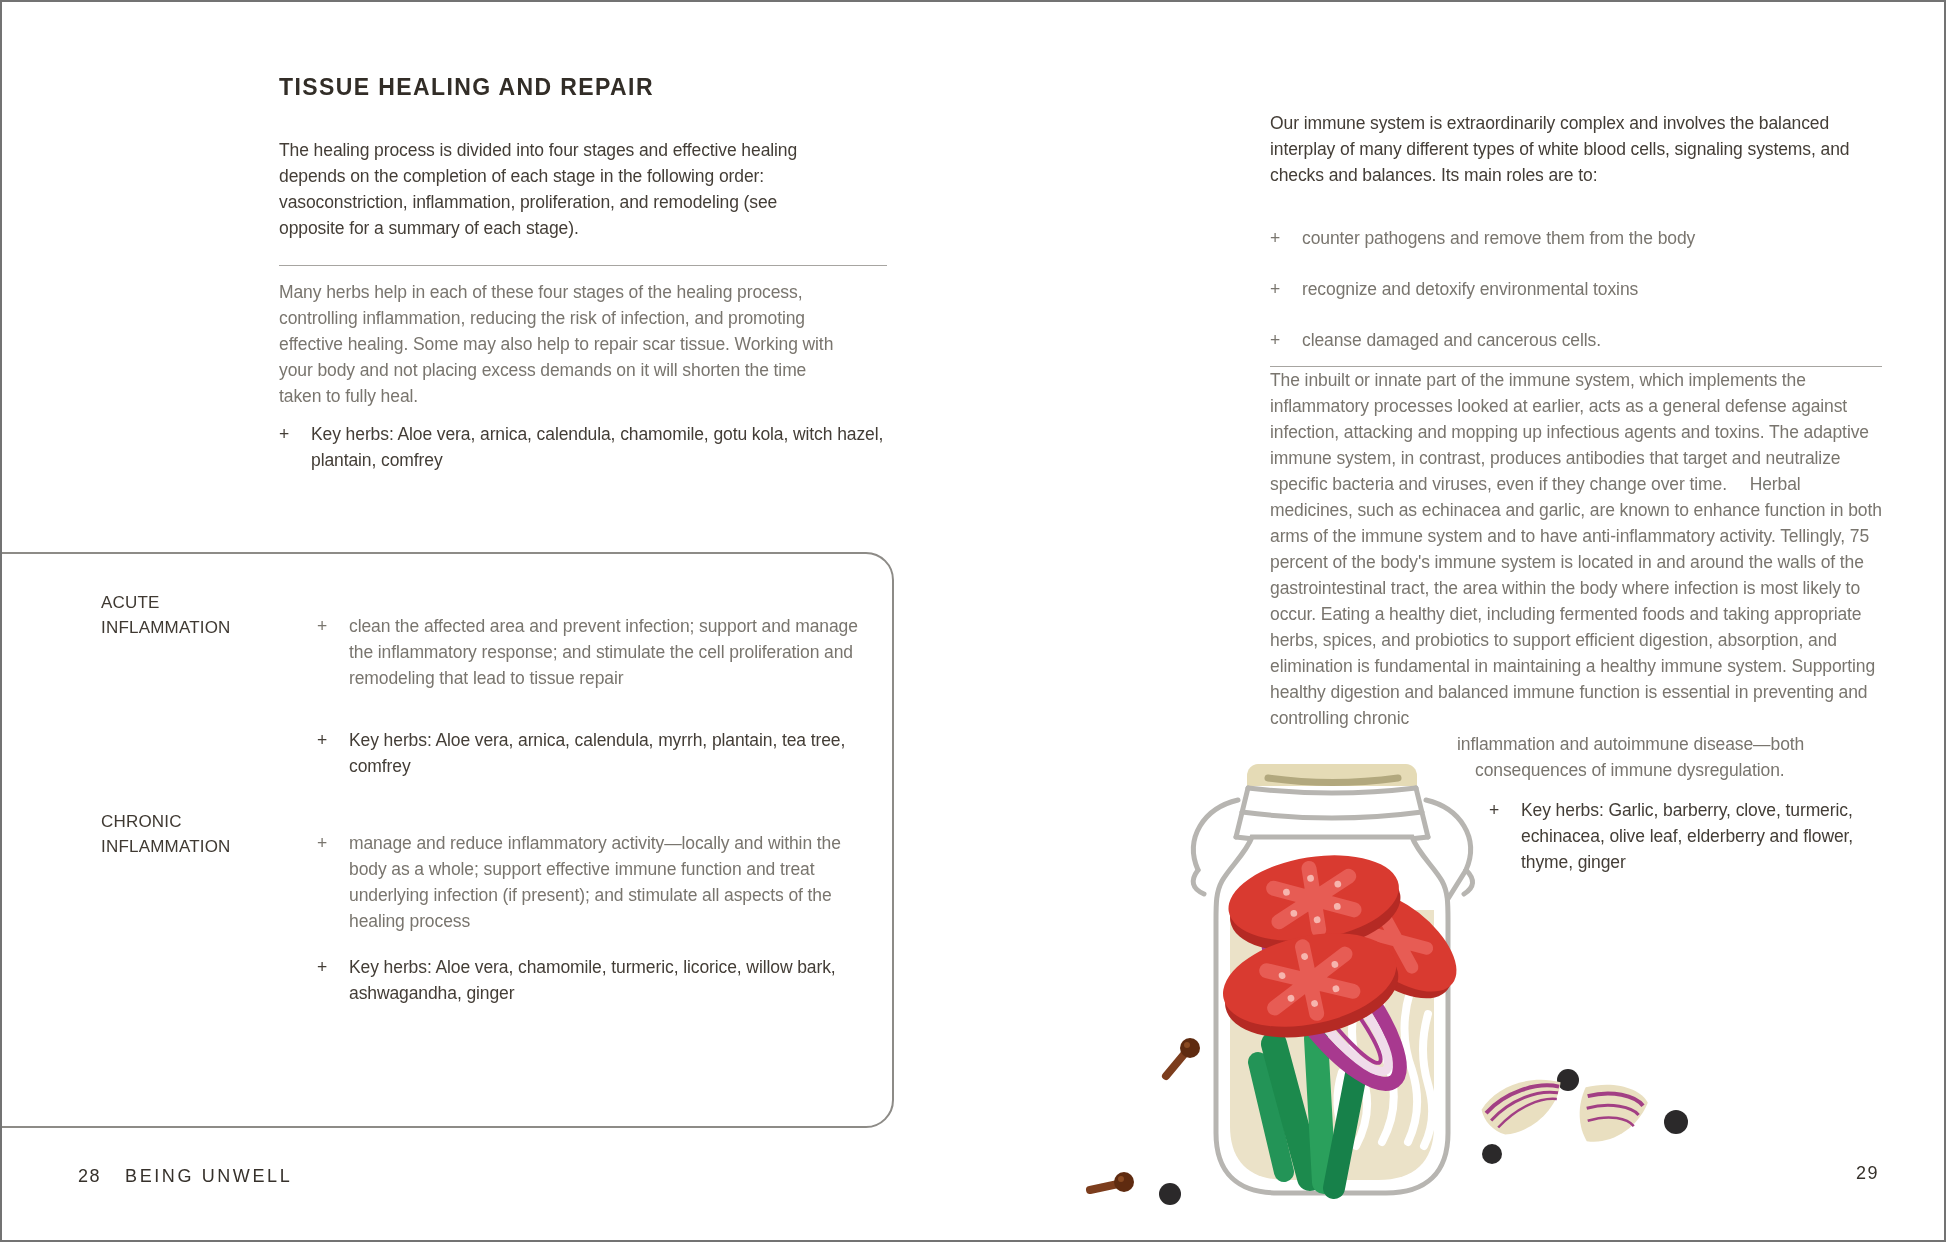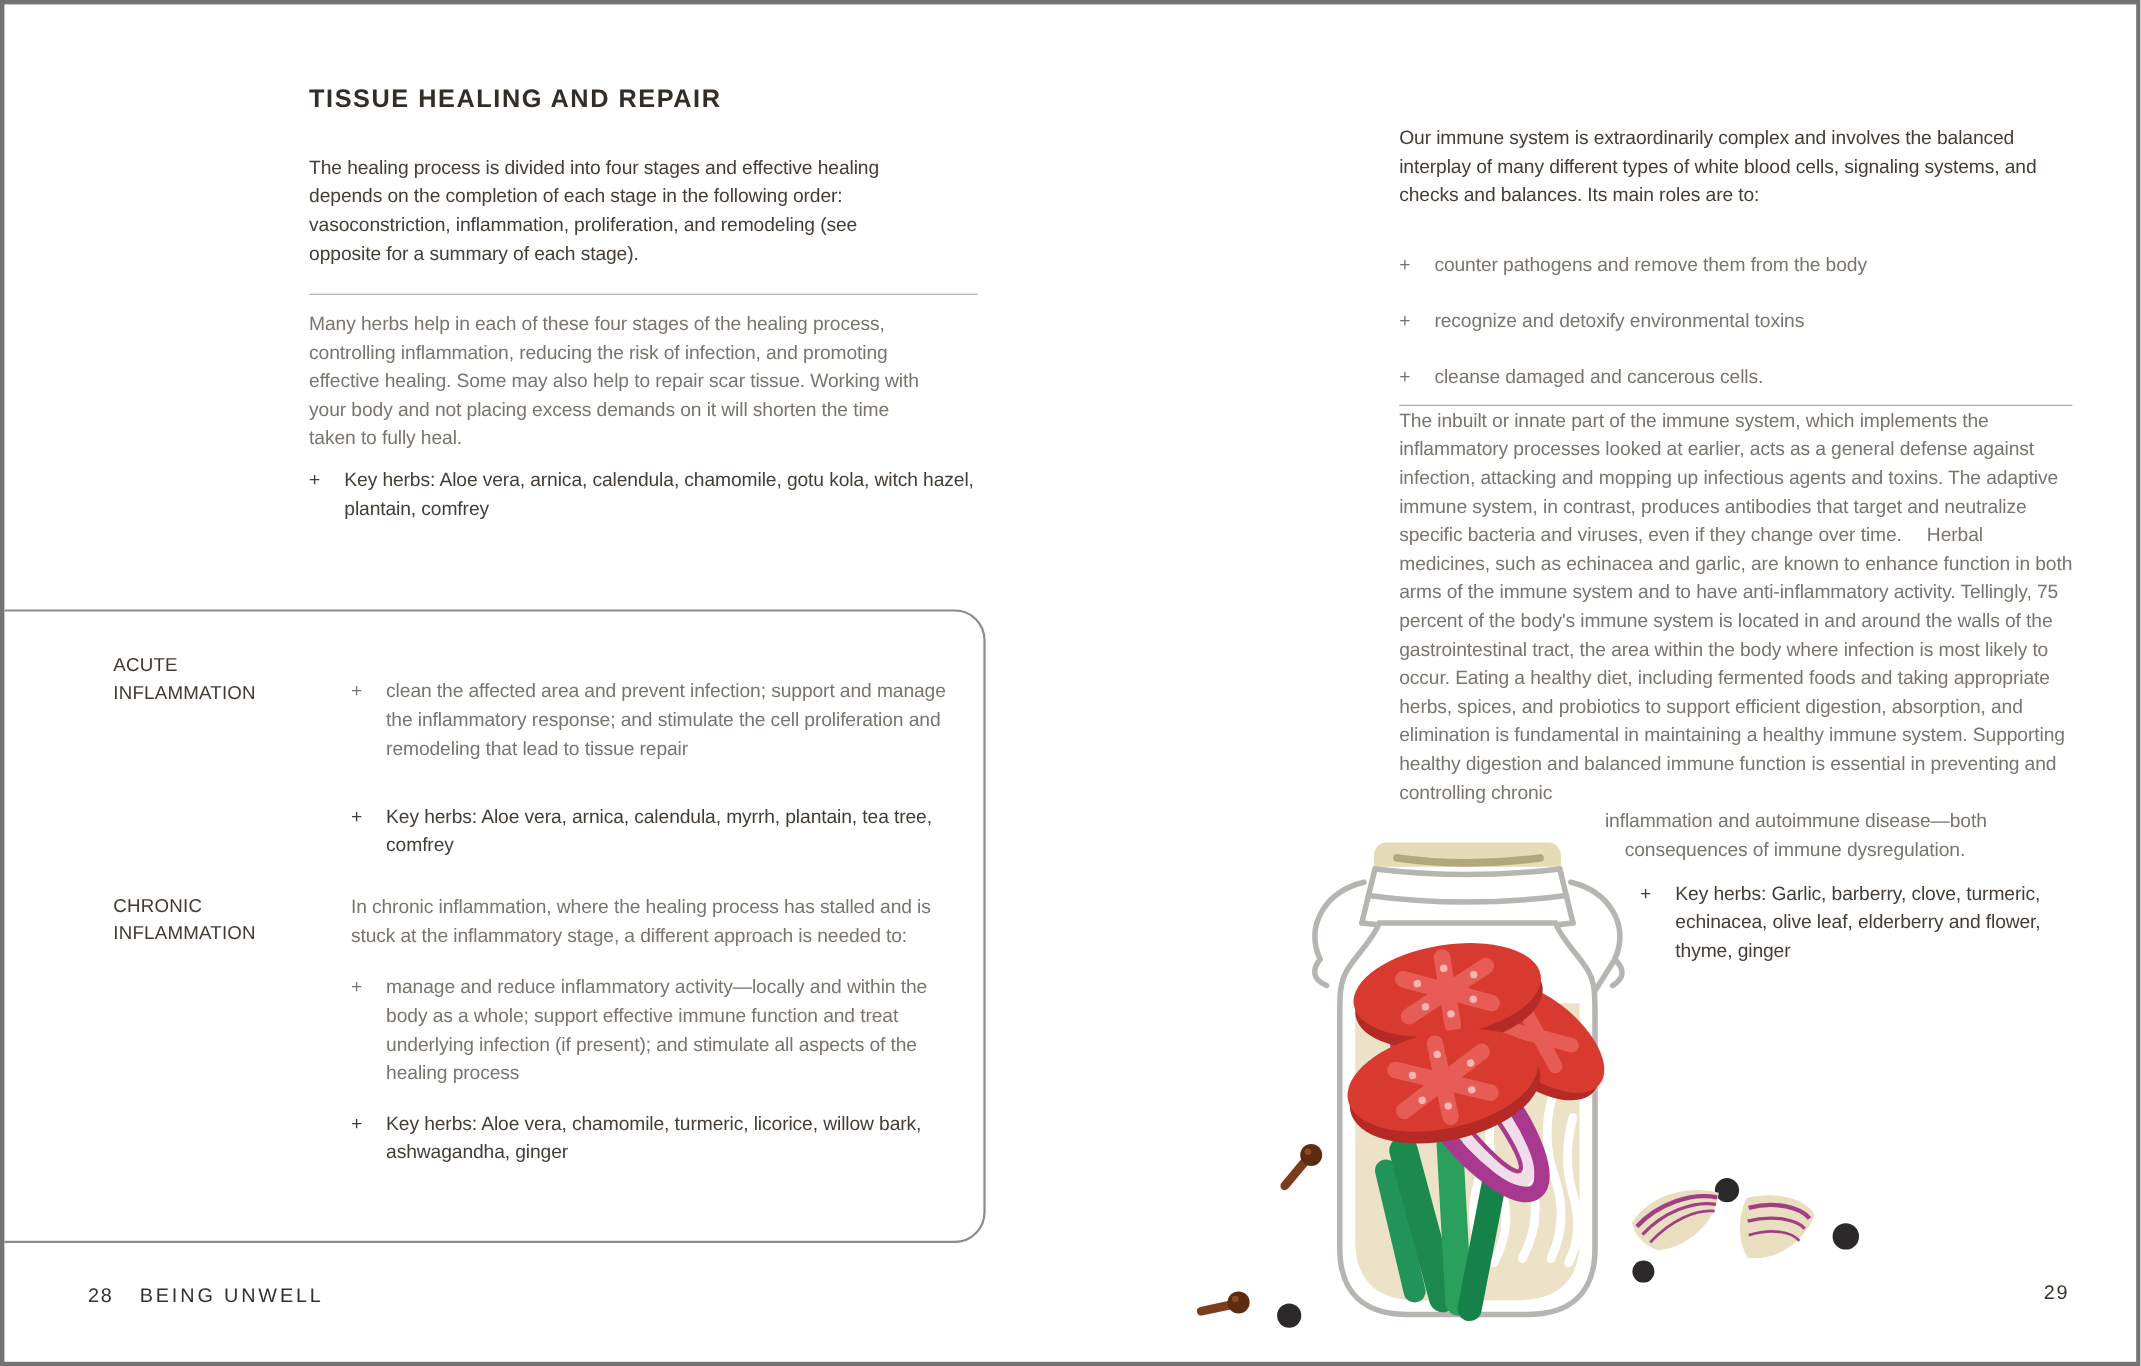"TISSUE HEALING AND REPAIR" .spread { border: 4px solid #737373 -> 2px solid #737373 }
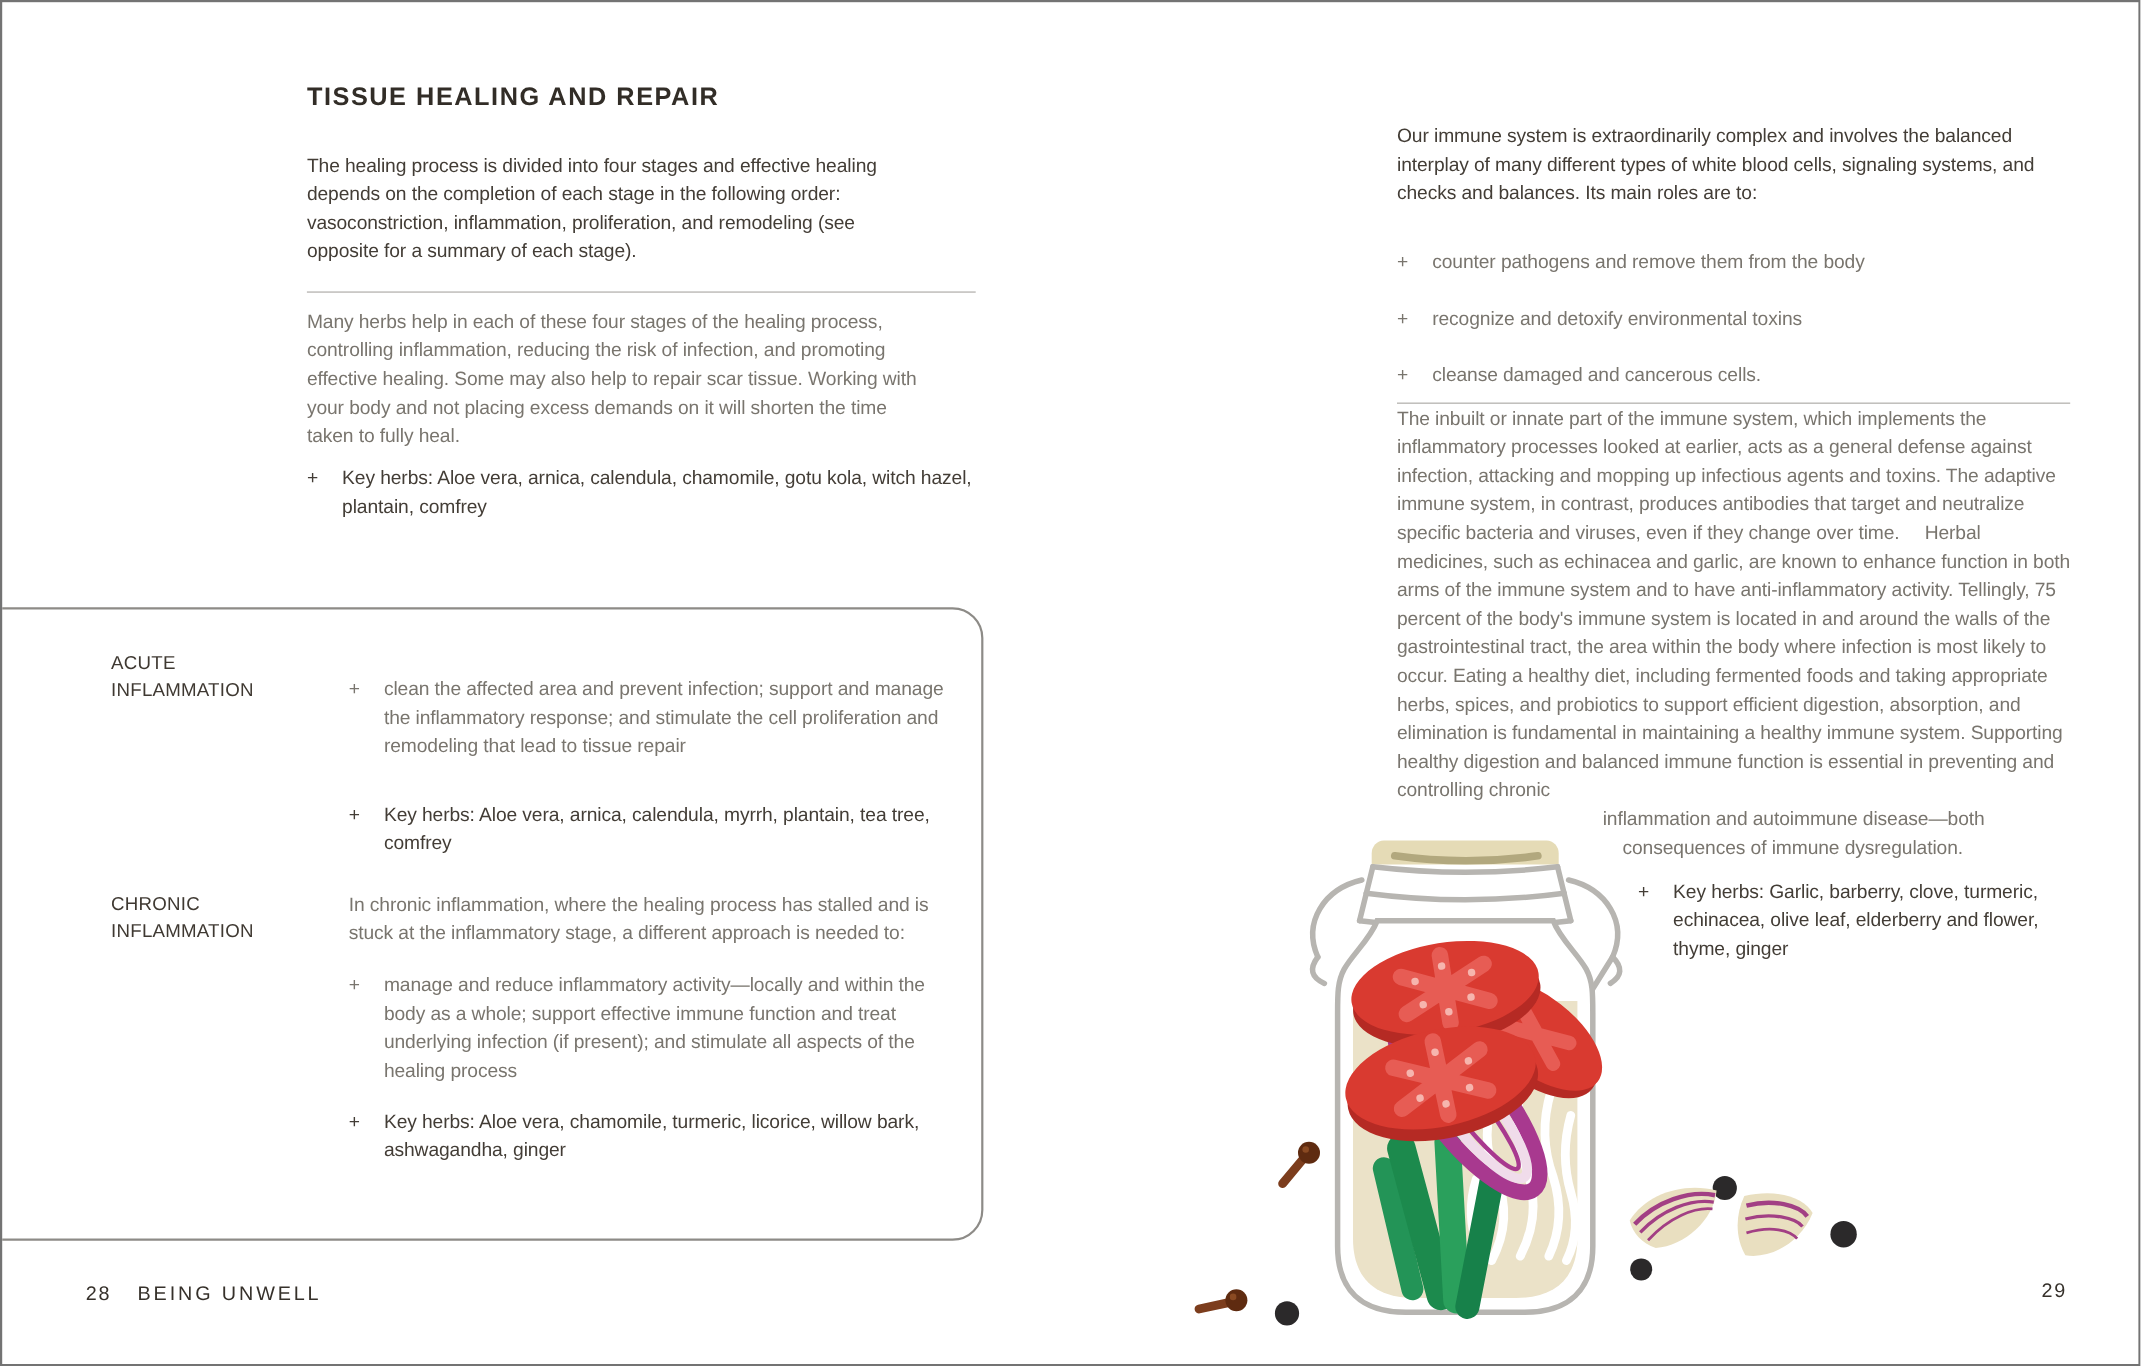"In chronic inflammation, where the" p.body-text { html: <p>In chronic inflammation, where the healing process has stalled and is stuck at the inflammatory stage, a different approach is needed to:</p> -> none }
